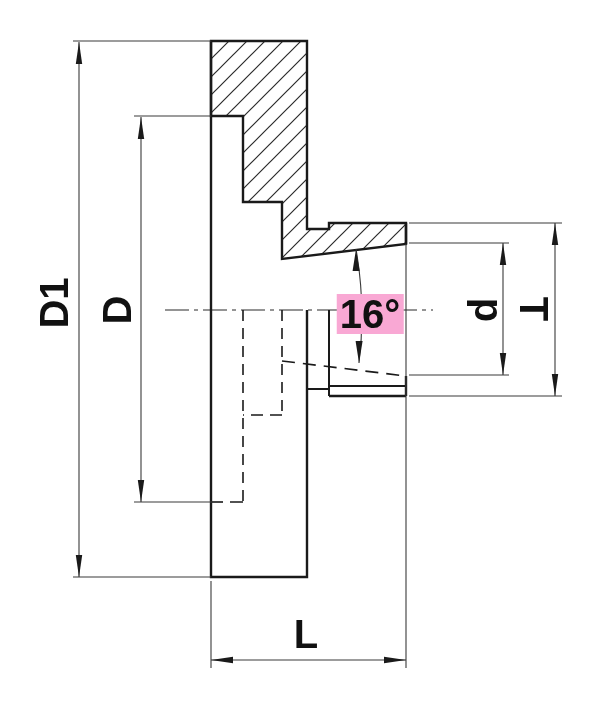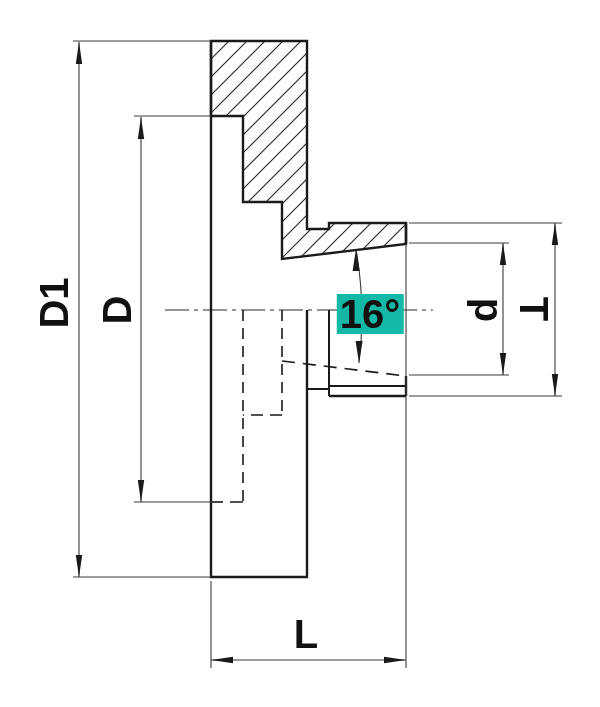"16°" .dim-label.masked { background: #14b8a6 -> #f9a8d4 }
